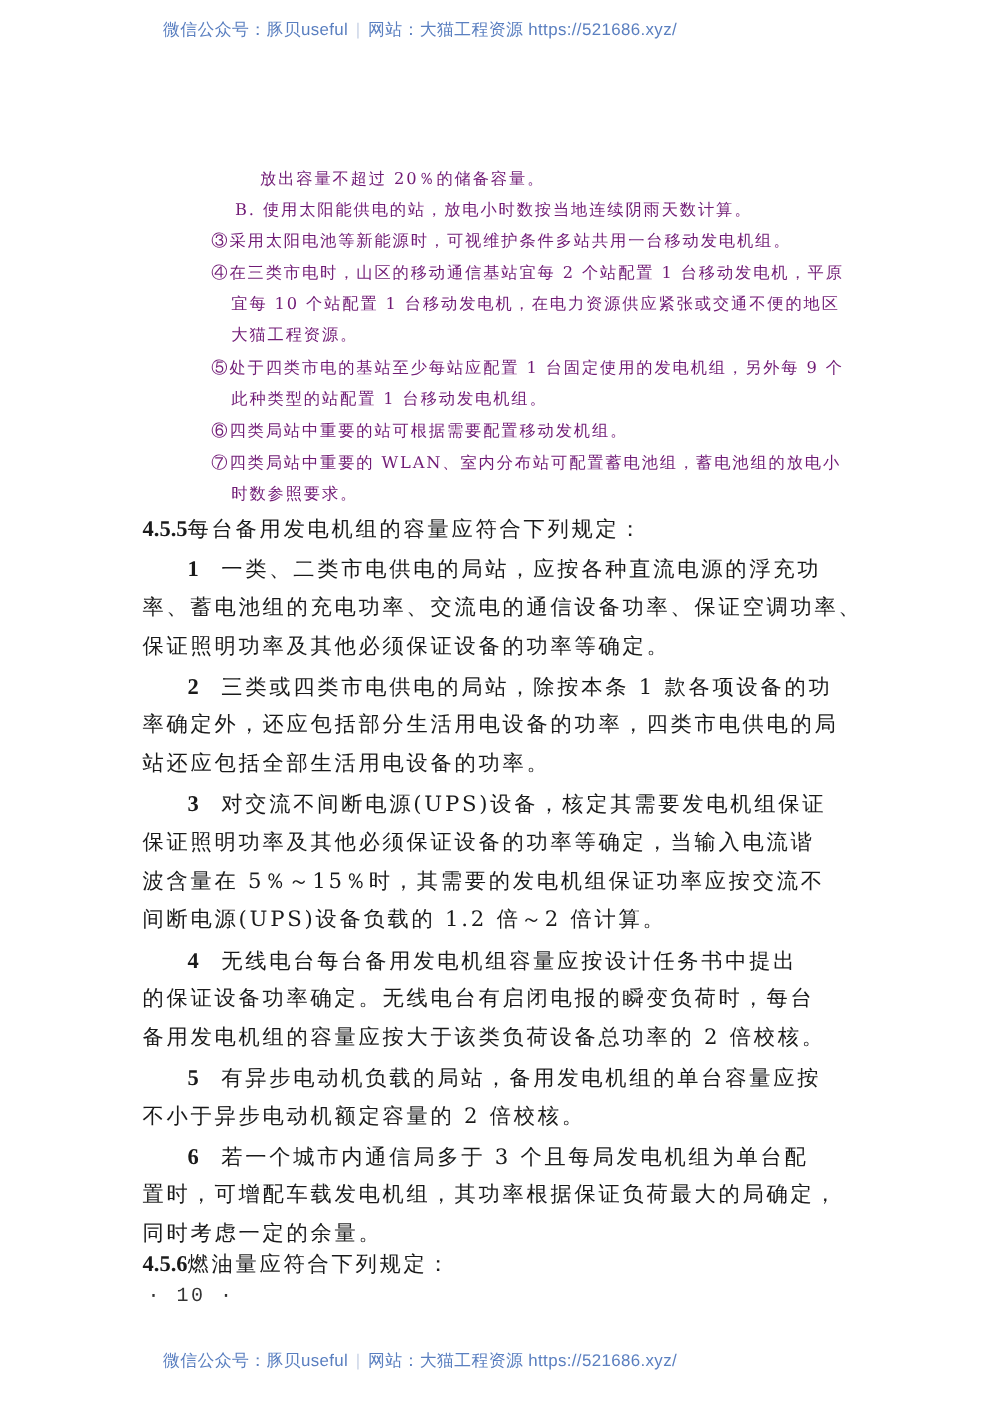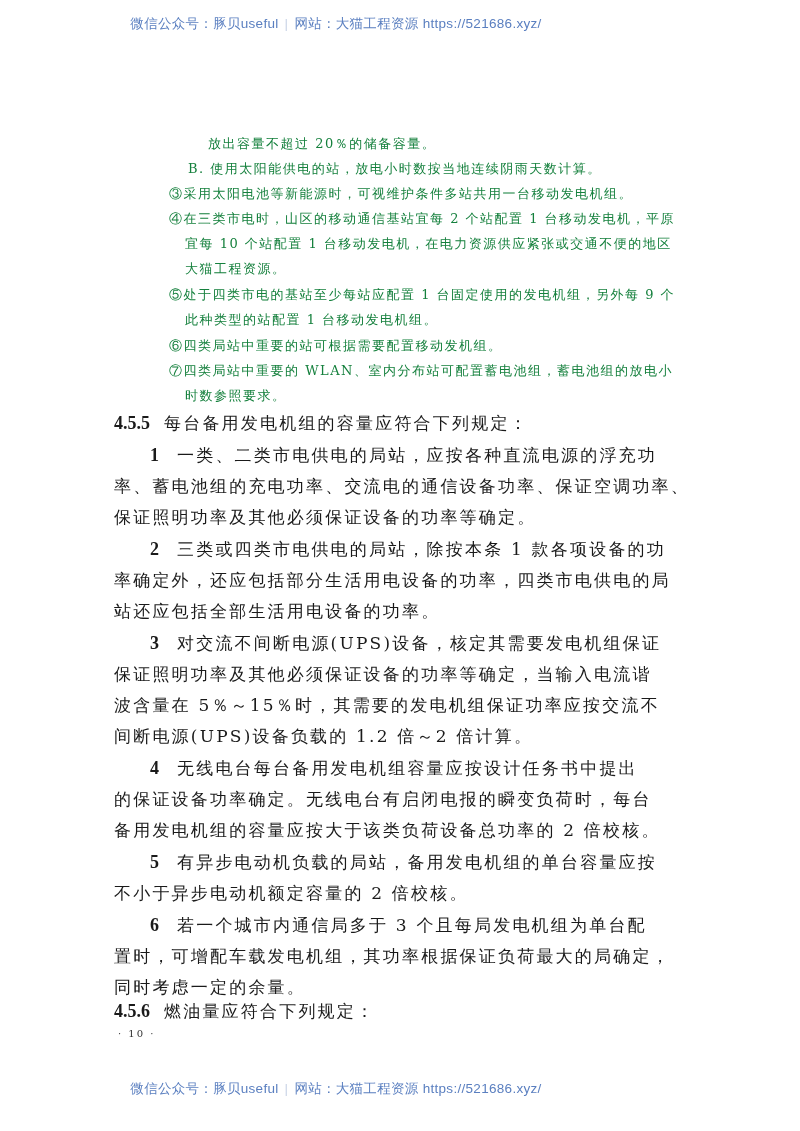"放出容量不超过 20％的储备容量。" .small { color: #15803d -> #701a75 }
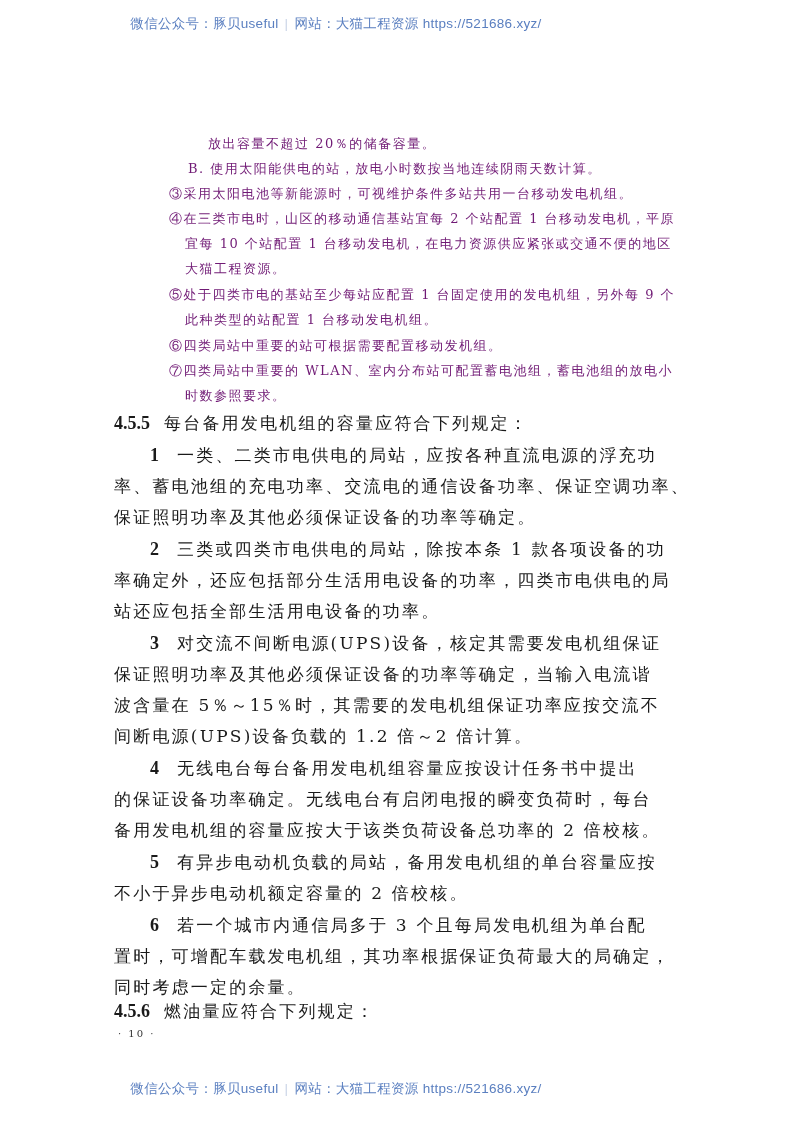"4.5.5" .secnum { margin-right: 14px -> none }
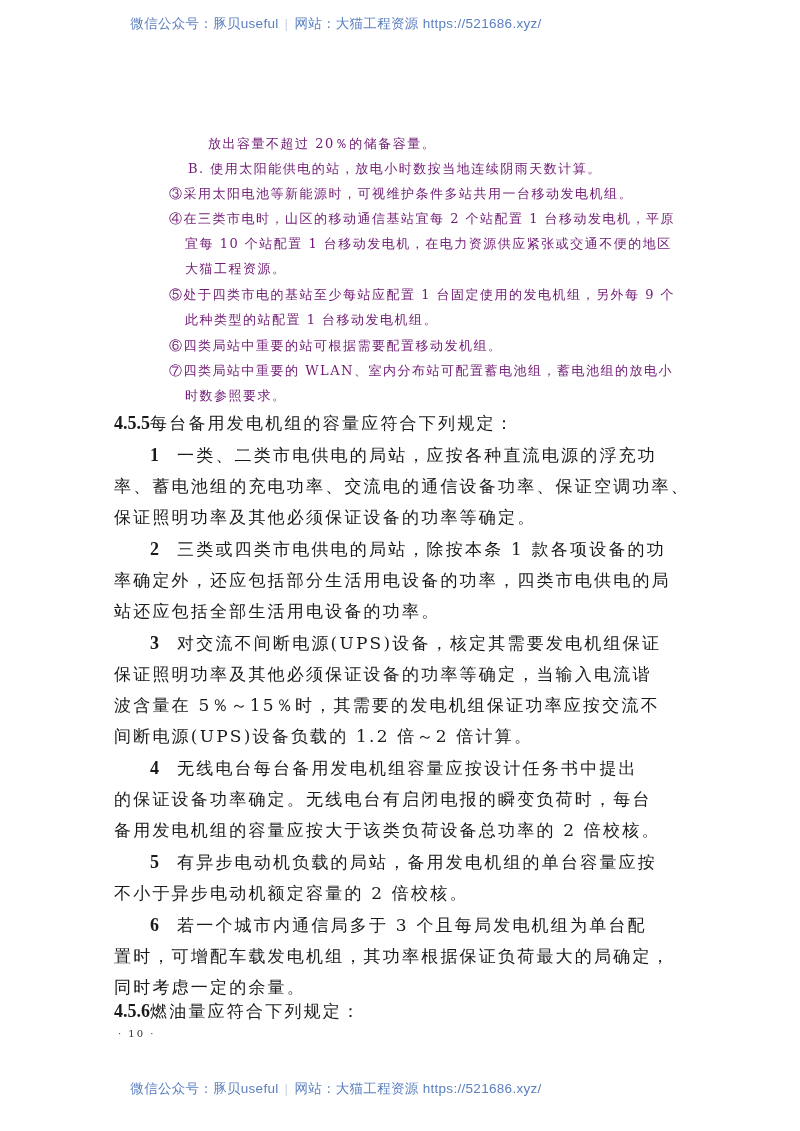"· 10 ·" .pageno { font-family: none -> Liberation Mono, monospace; font-size: 10px -> 16px }
